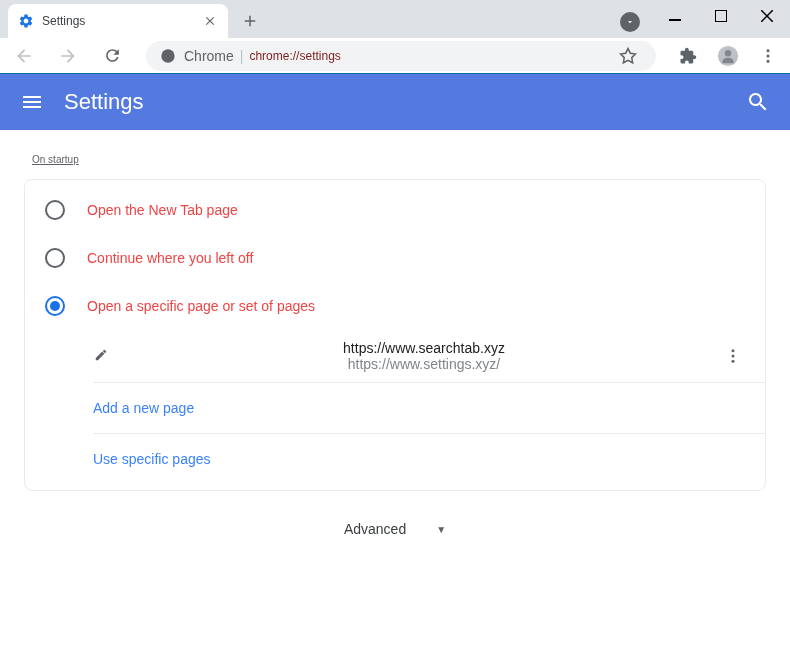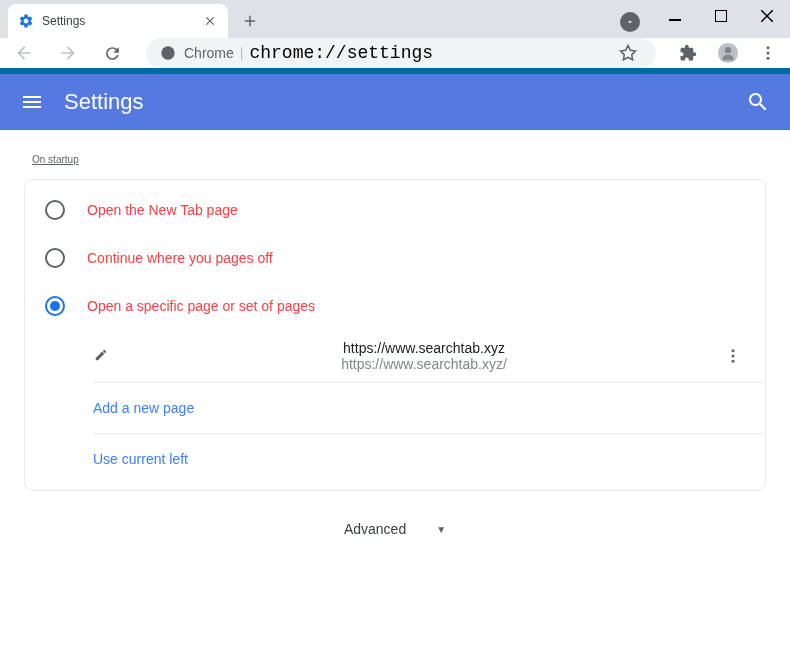"Chrome" .toolbar { border-bottom: 6px solid #0369a1 -> 1px solid #0369a1 }
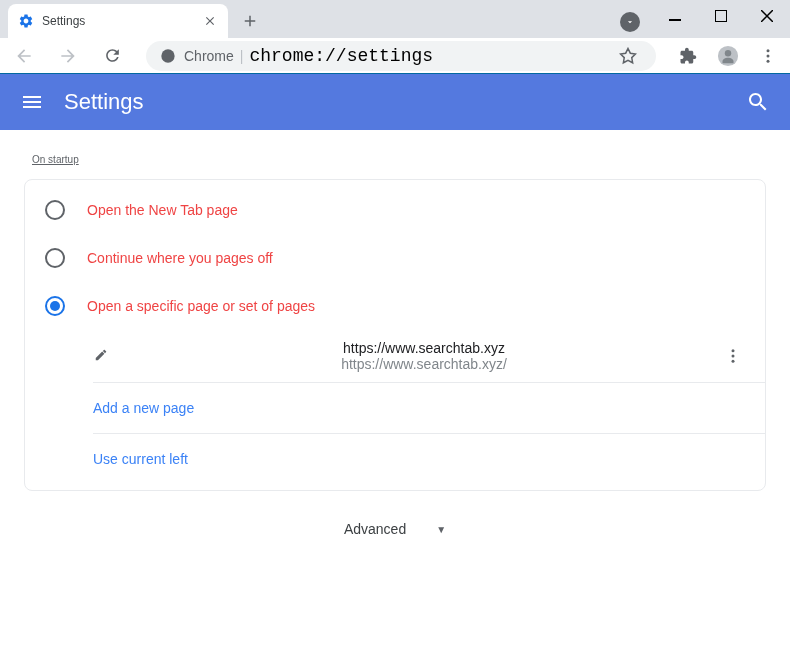"chrome://settings" .omnibox-url { color: #000000 -> #7f1d1d; font-family: Liberation Mono, monospace -> none; font-size: 18px -> 12px }
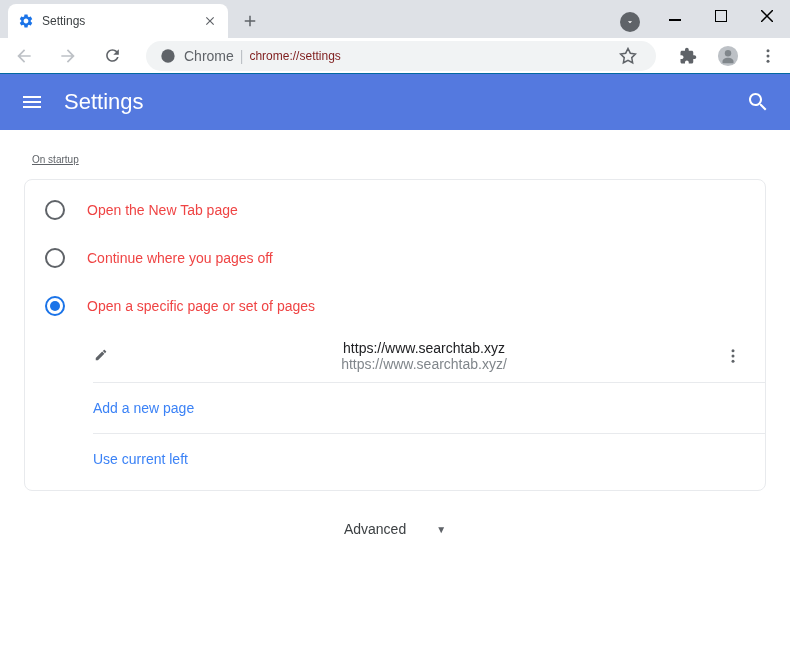"Continue where you pages off" span.radio-label { text: pages -> left }
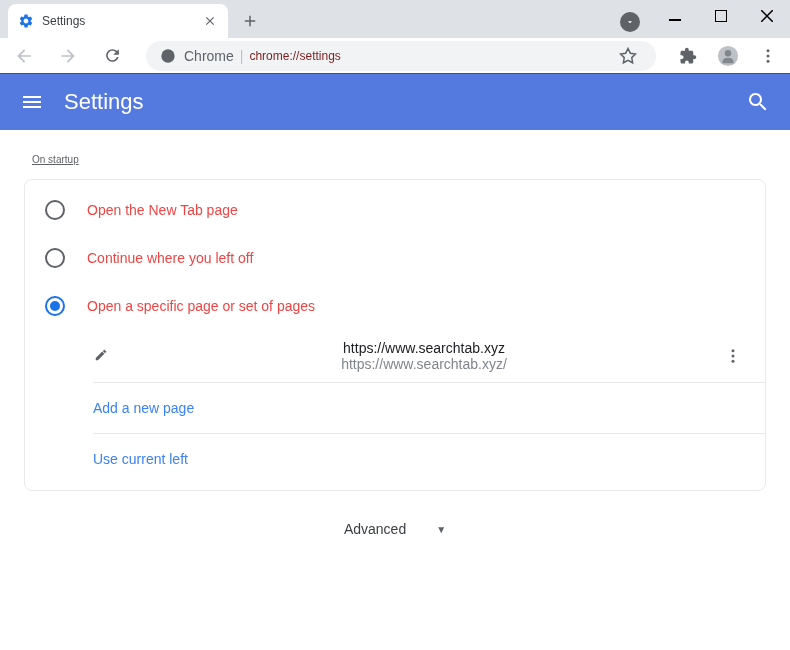"https://www.searchtab.xyz/" div.page-url { text: https://www.searchtab.xyz/ -> https://www.settings.xyz/ }
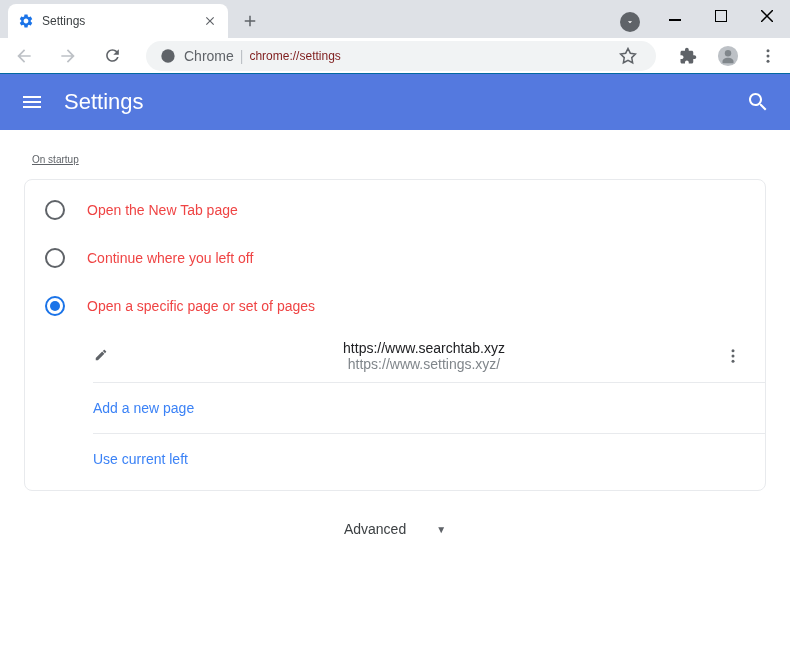"Use current left" span.link-text { text: current left -> specific pages }
